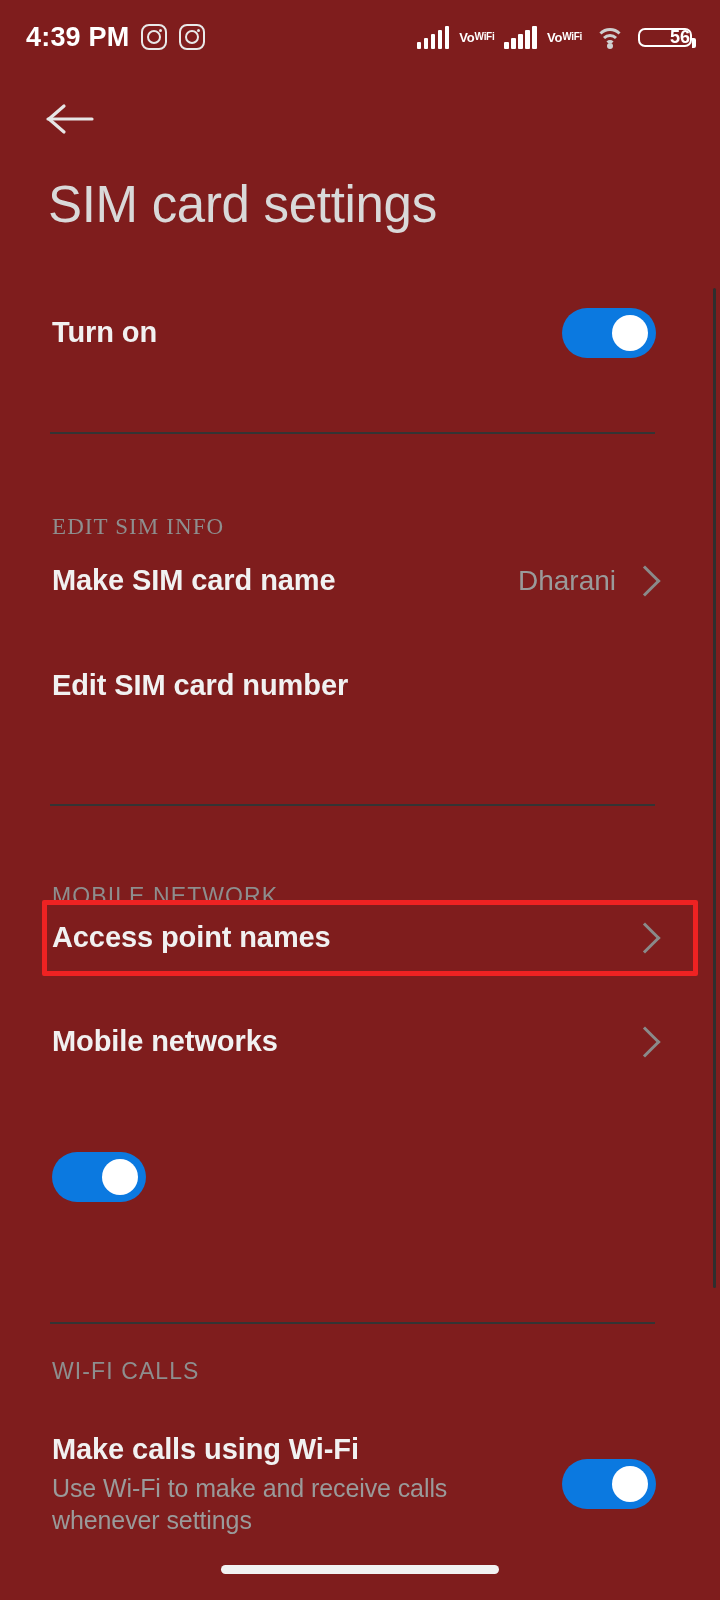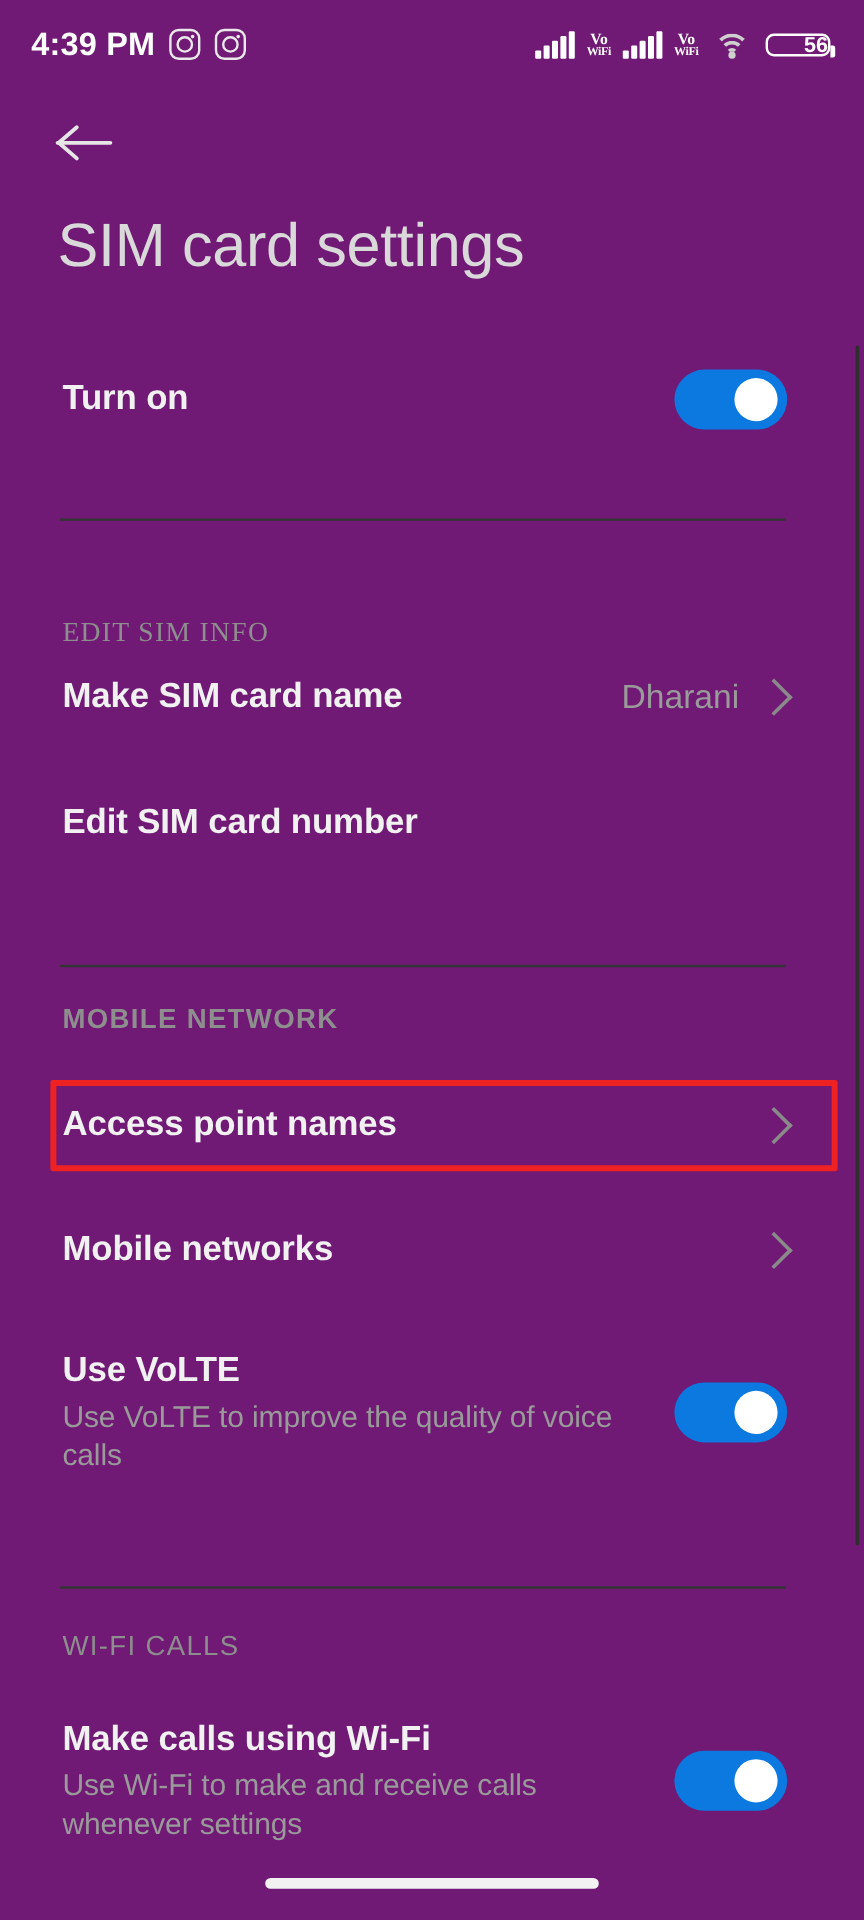"4:39 PM" .screen { background: #701a75 -> #7f1d1d }
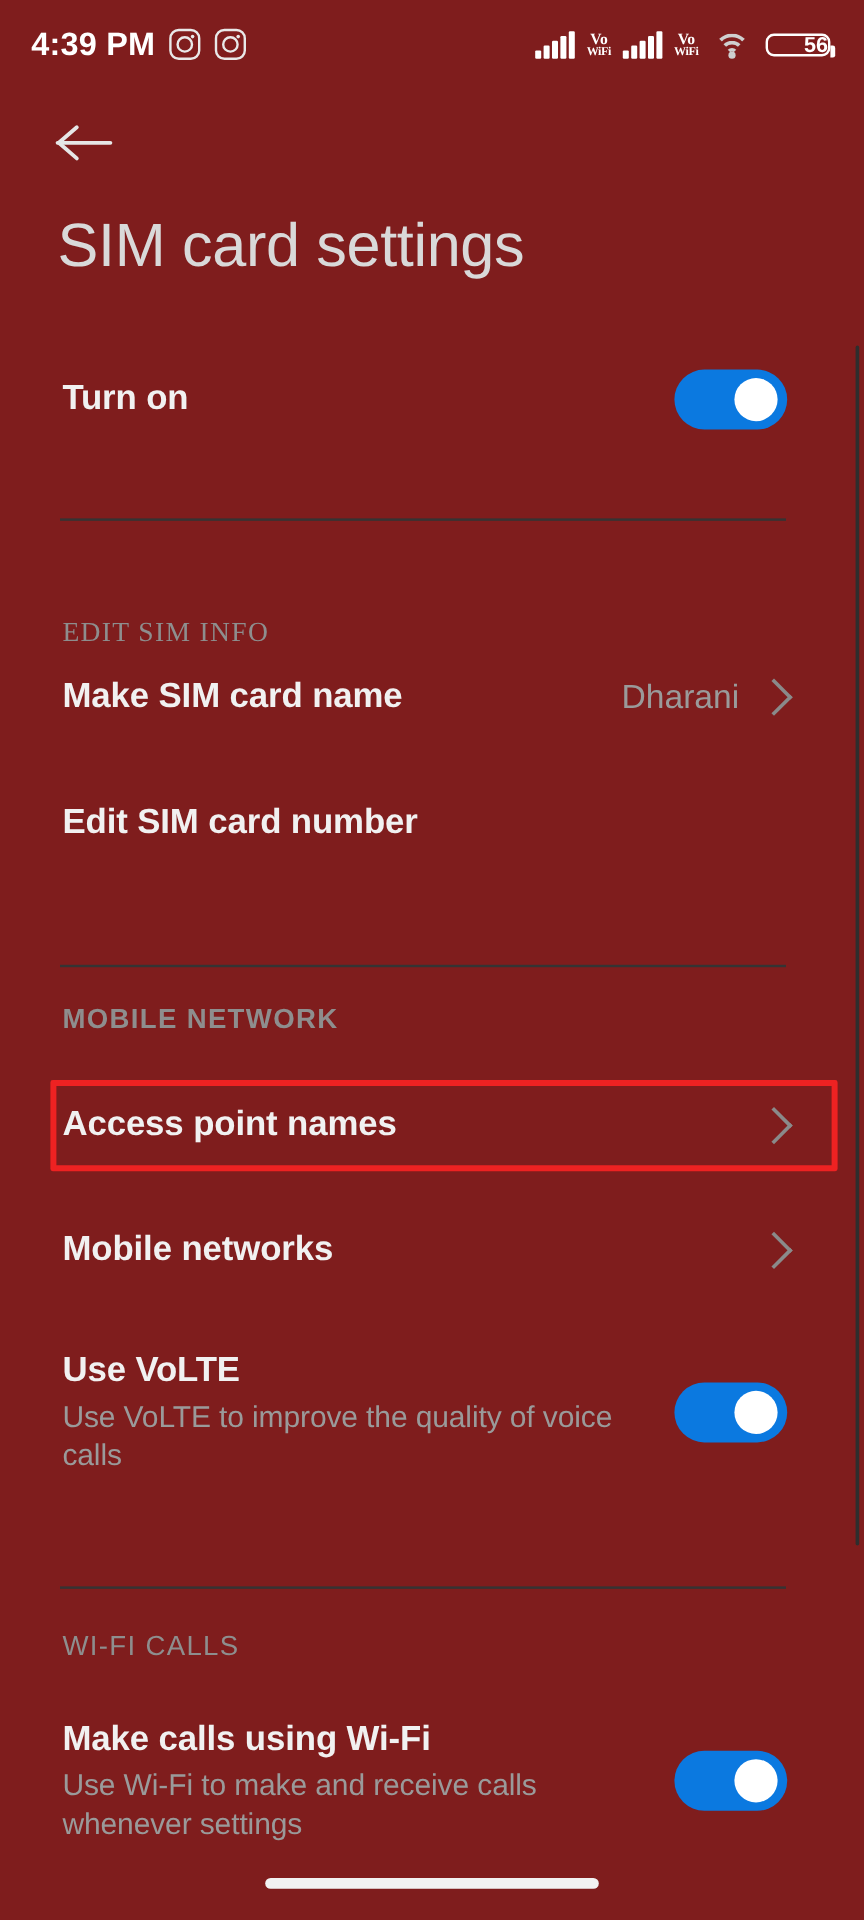"Vo" .volte { flex-direction: column -> none; font-family: Liberation Serif, serif -> none }
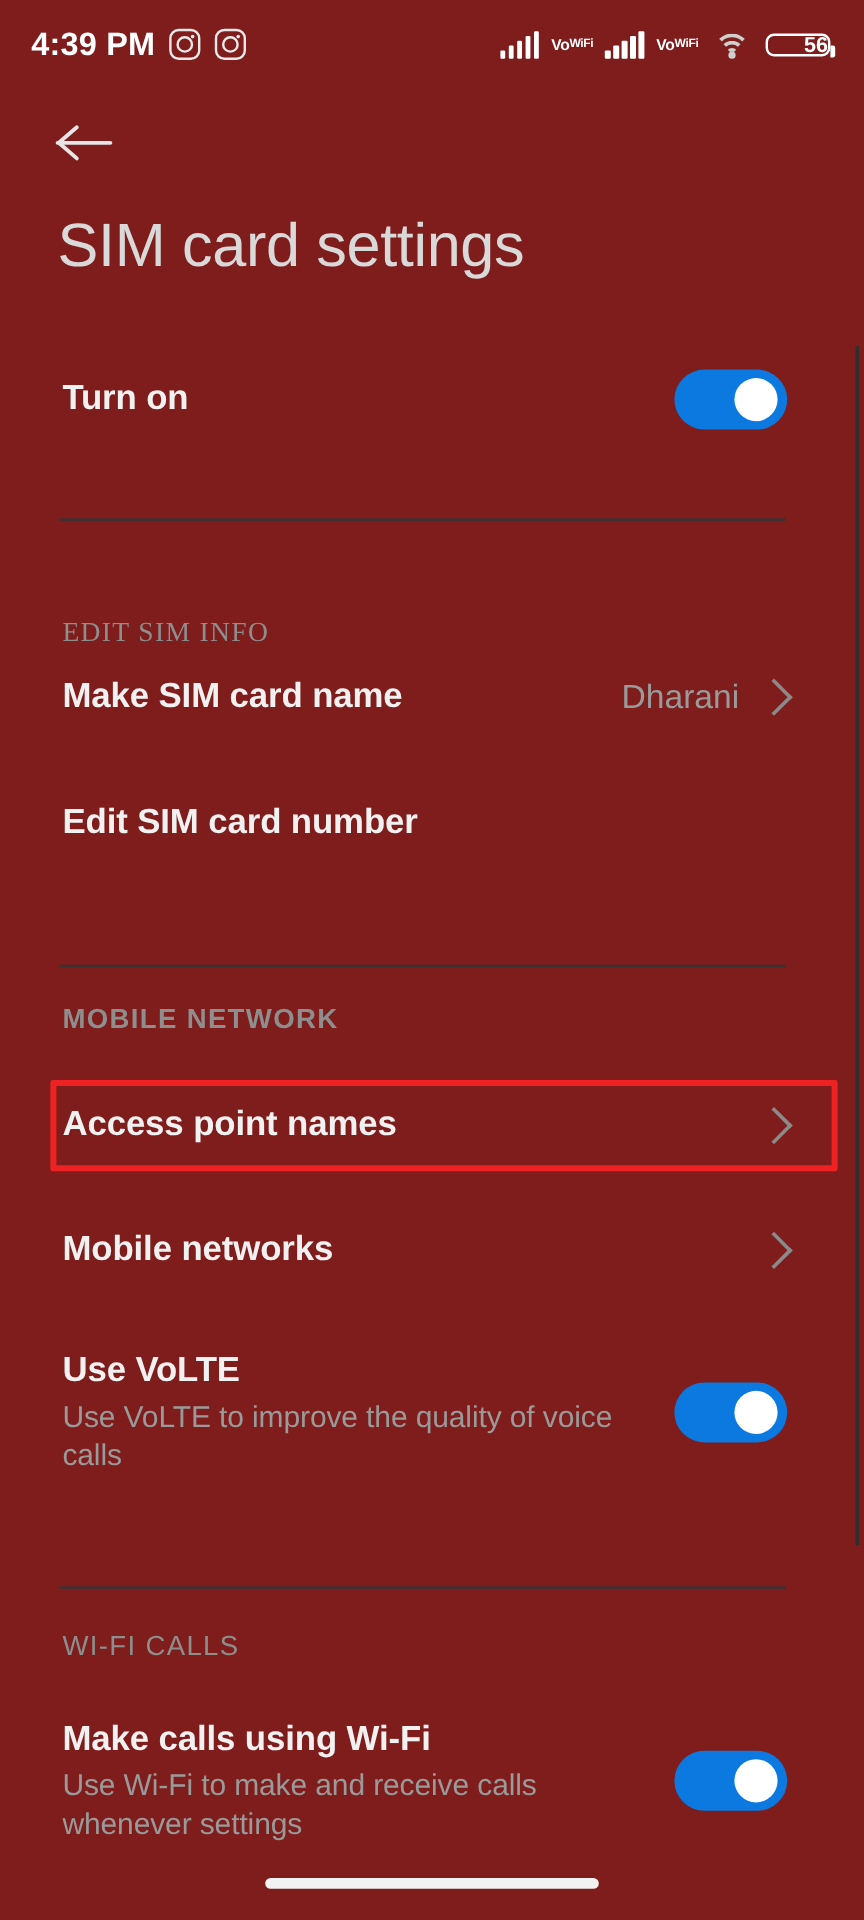"MOBILE NETWORK" div.section-label { font-weight: bold -> none; top: 836px -> 883px }
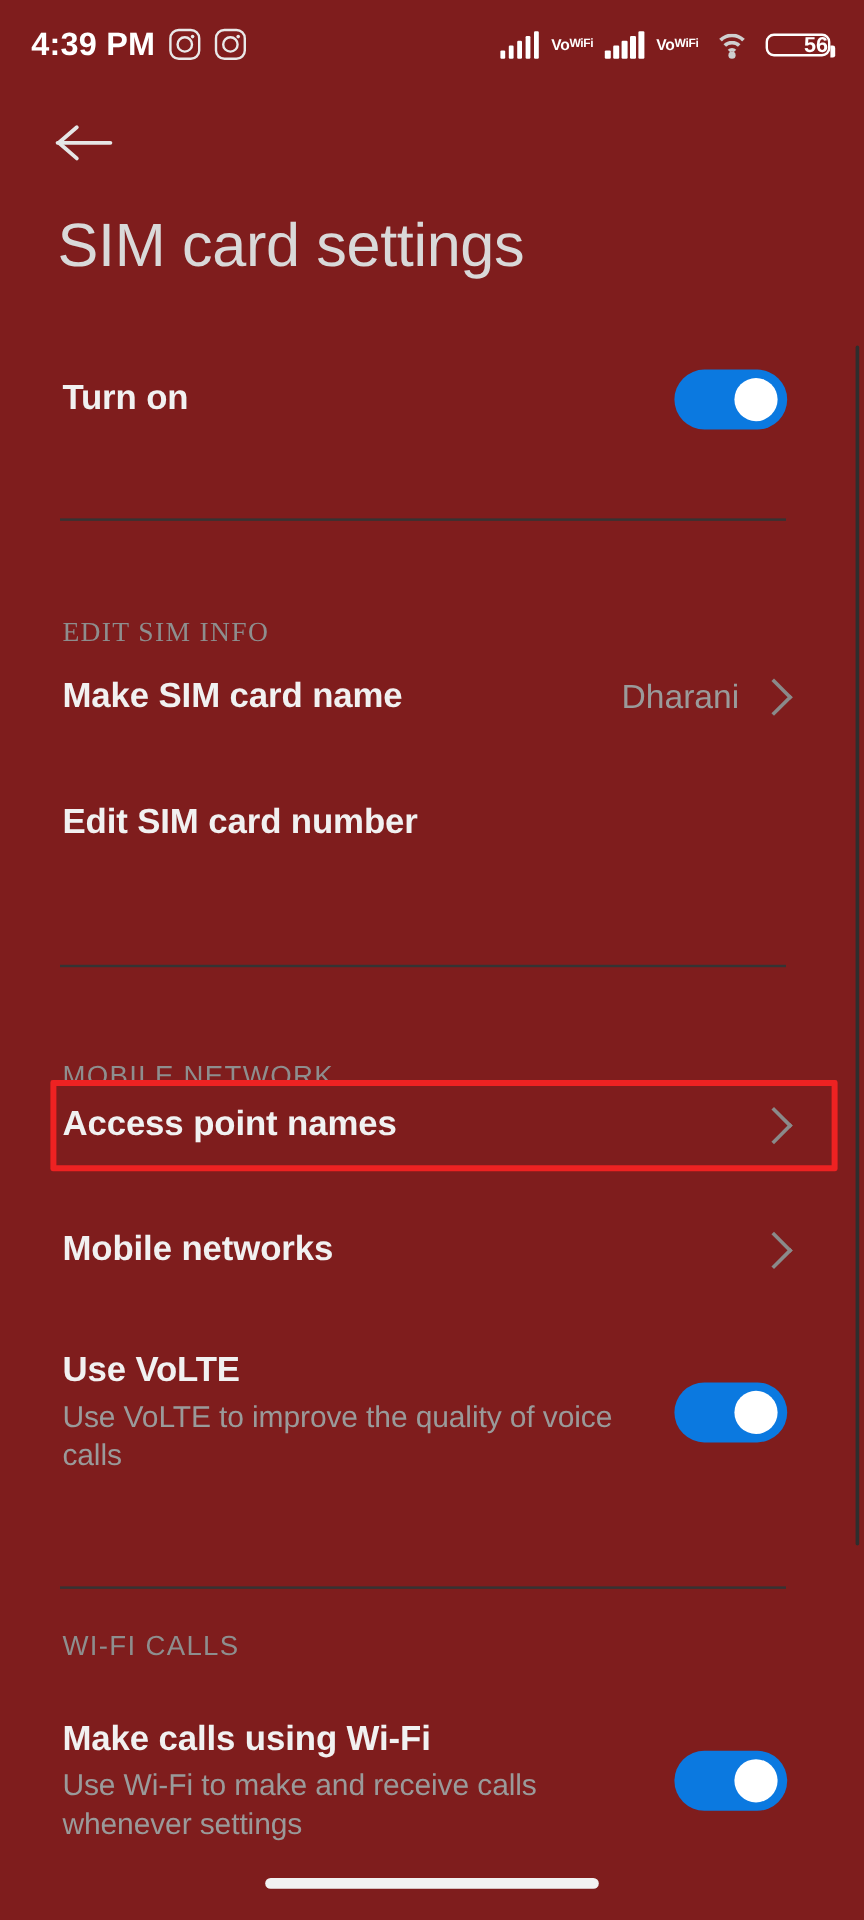"Use VoLTE" div.row-text { html: <div> <div>Use VoLTE</div> <div>Use VoLTE to improve the quality of voice calls</div> </div> -> none }
